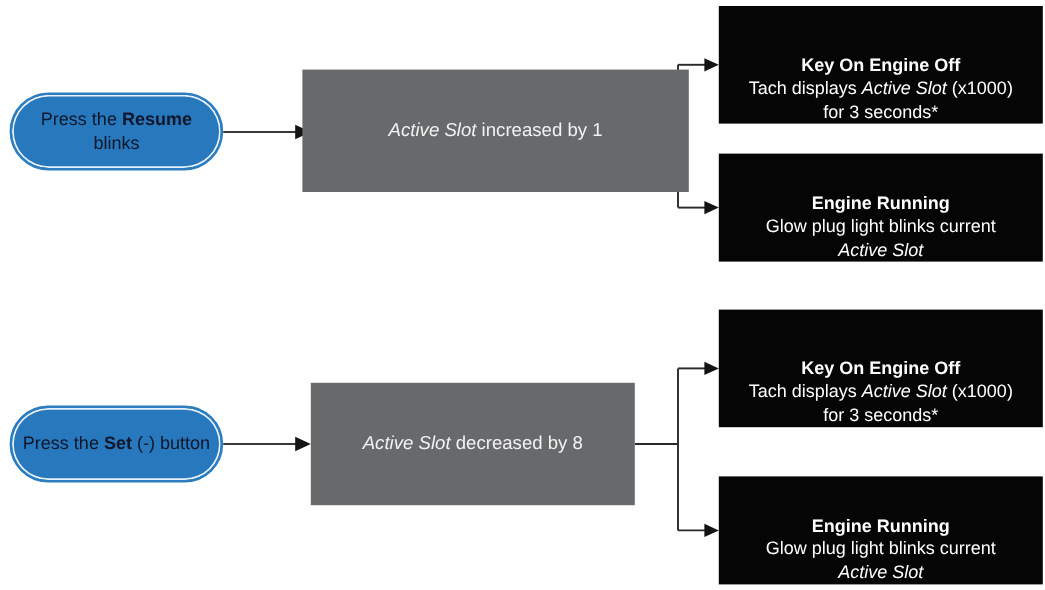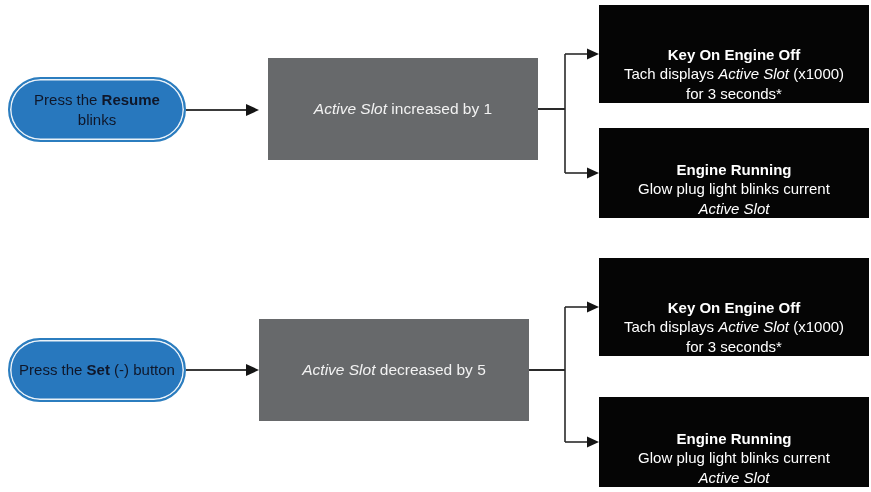"Active Slot increased by 1" #gray-inc { left: 268px -> 252px; width: 270px -> 322px }
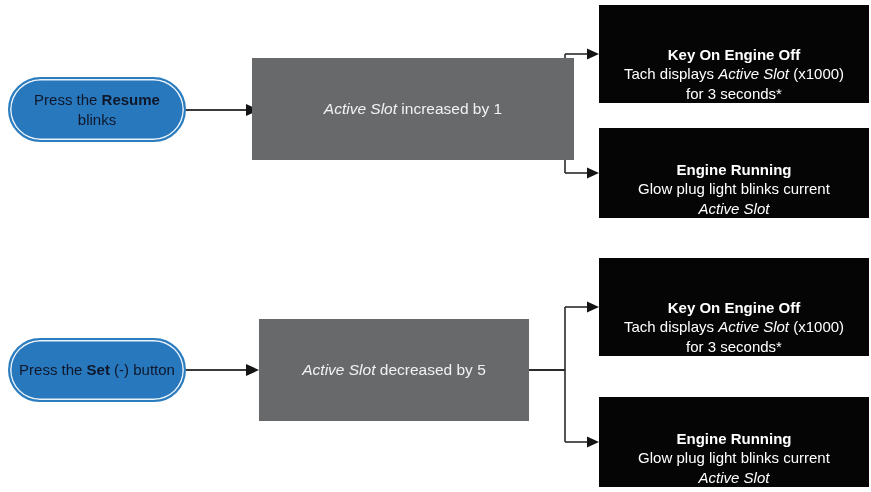"decreased by 5" span { text: 5 -> 8 }
